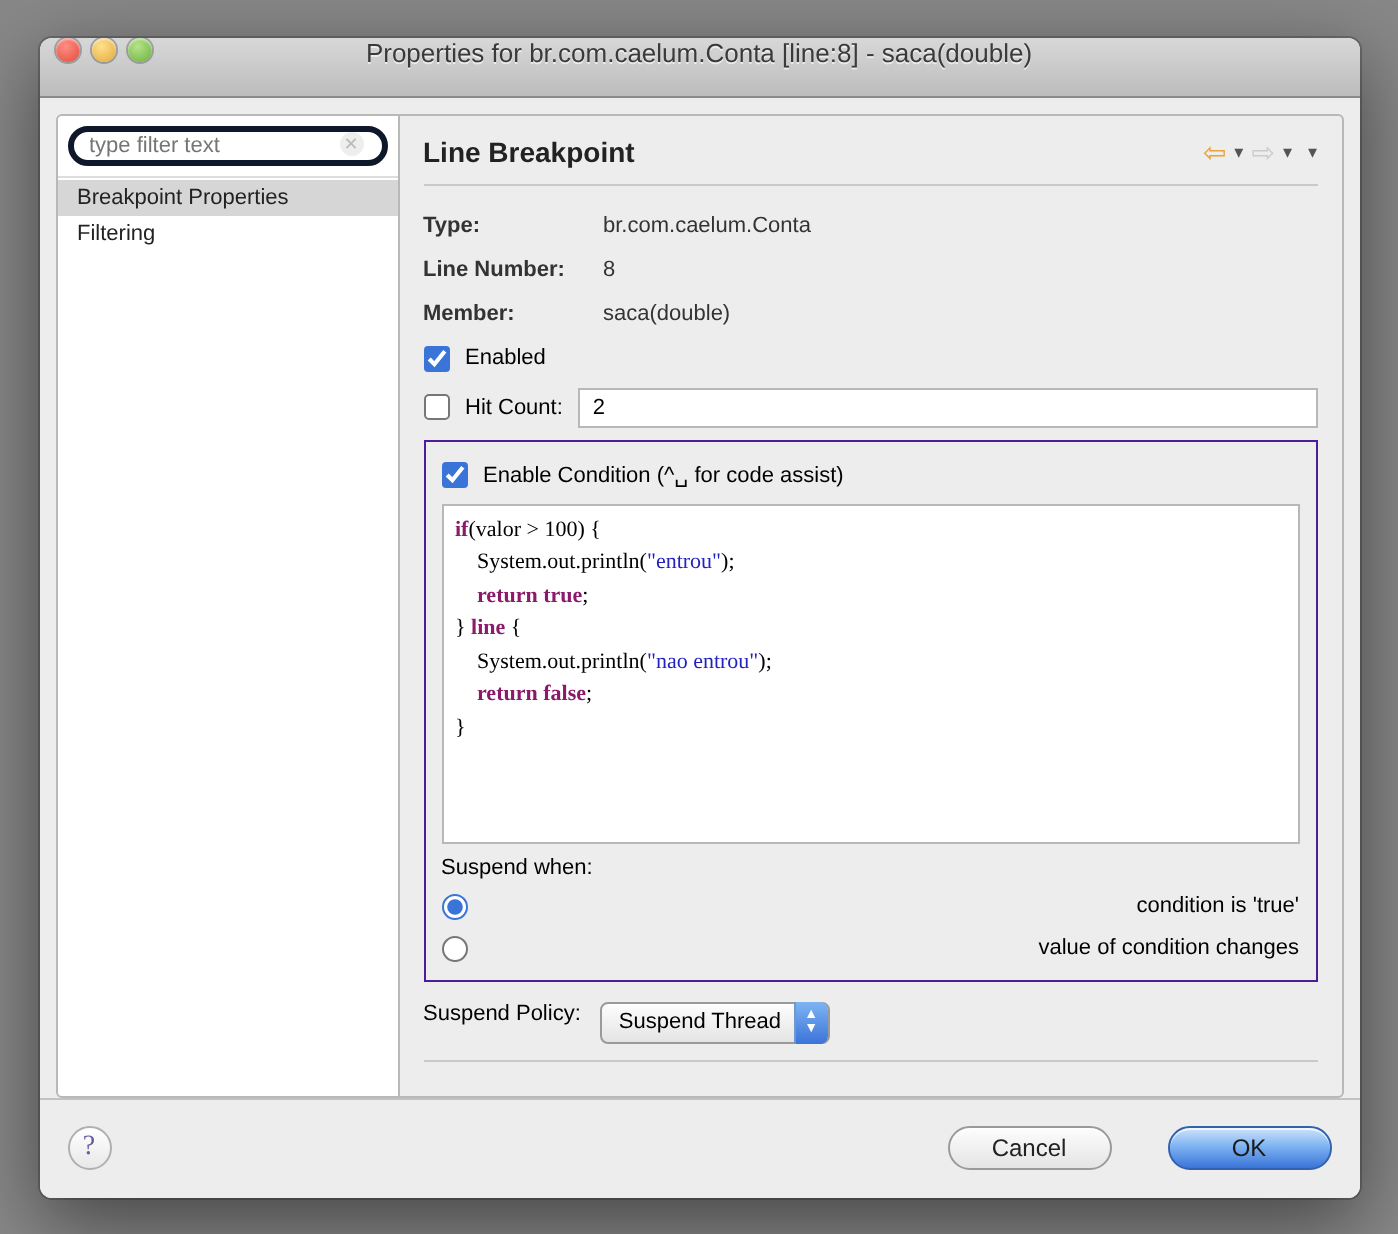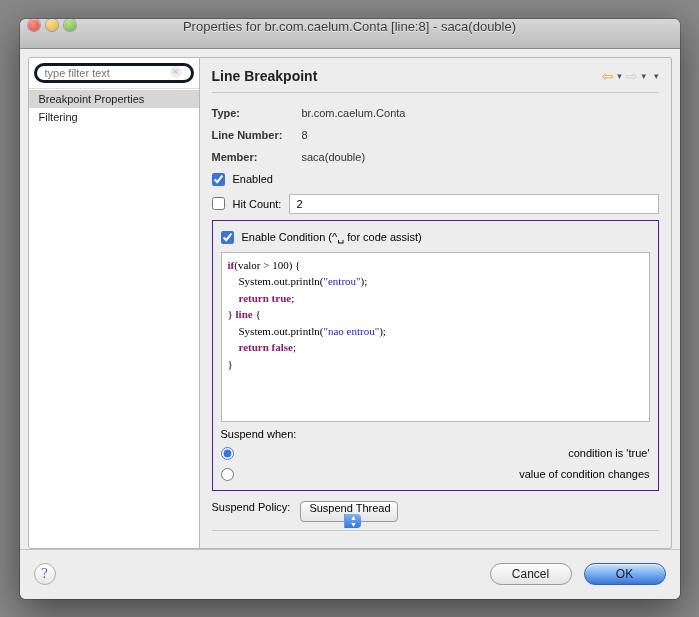"Suspend Thread" .select-wrap { flex-direction: column -> none }
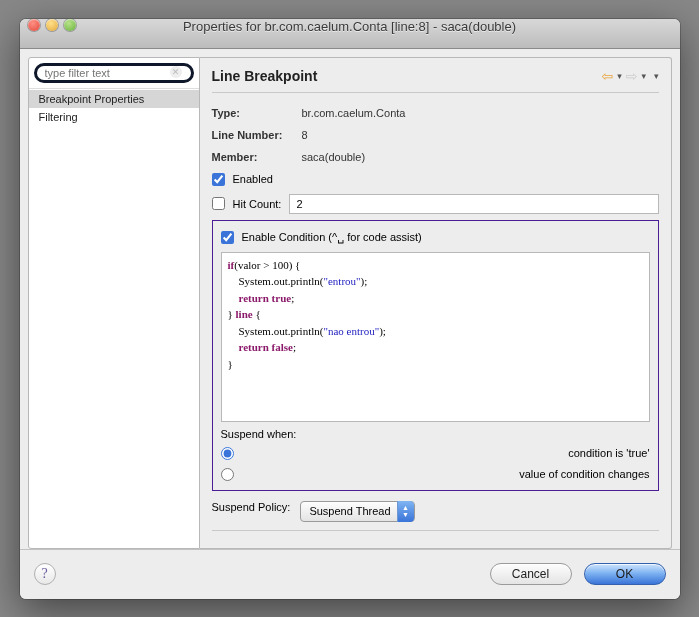"Cancel" .foot-buttons { gap: 12px -> 28px }
